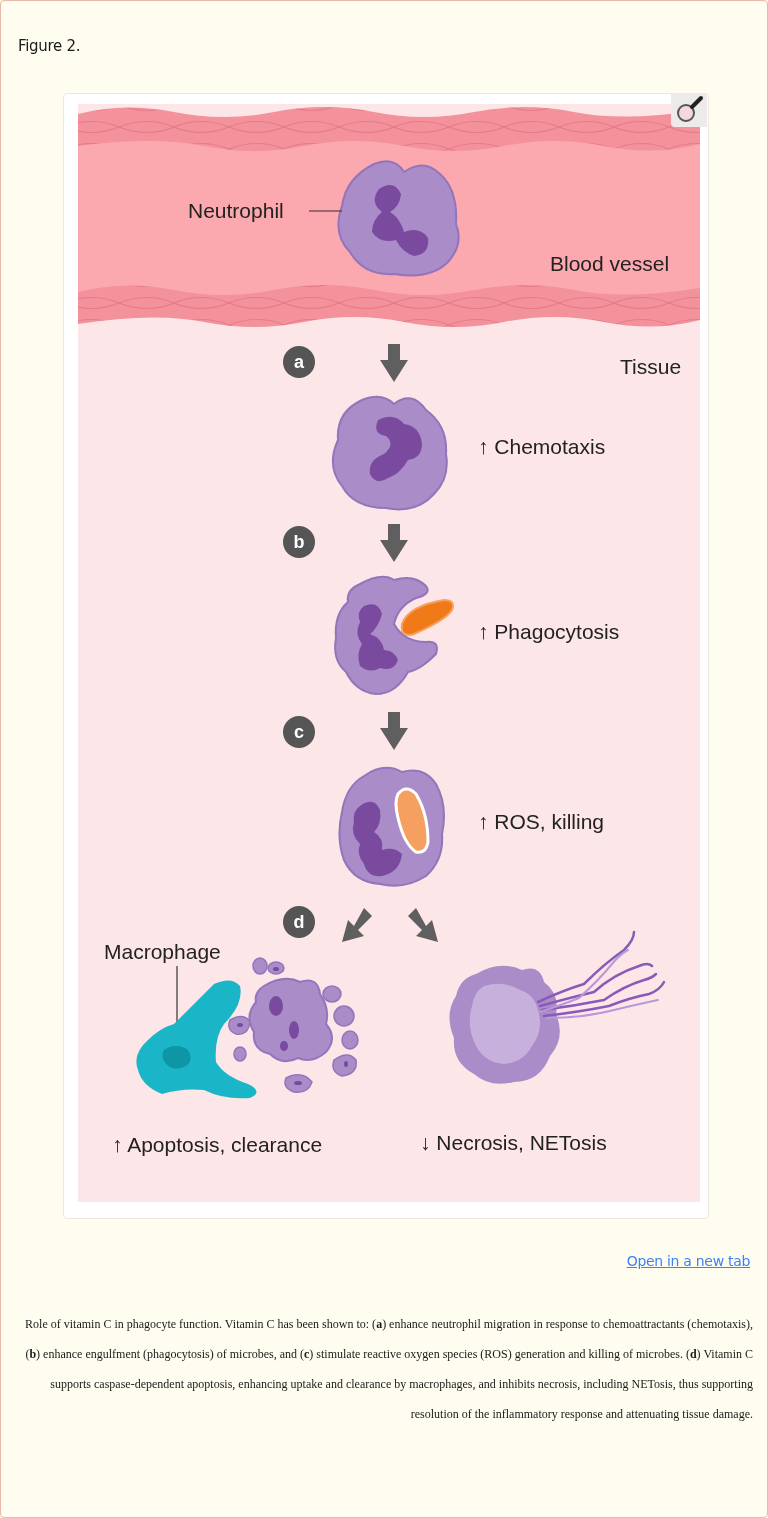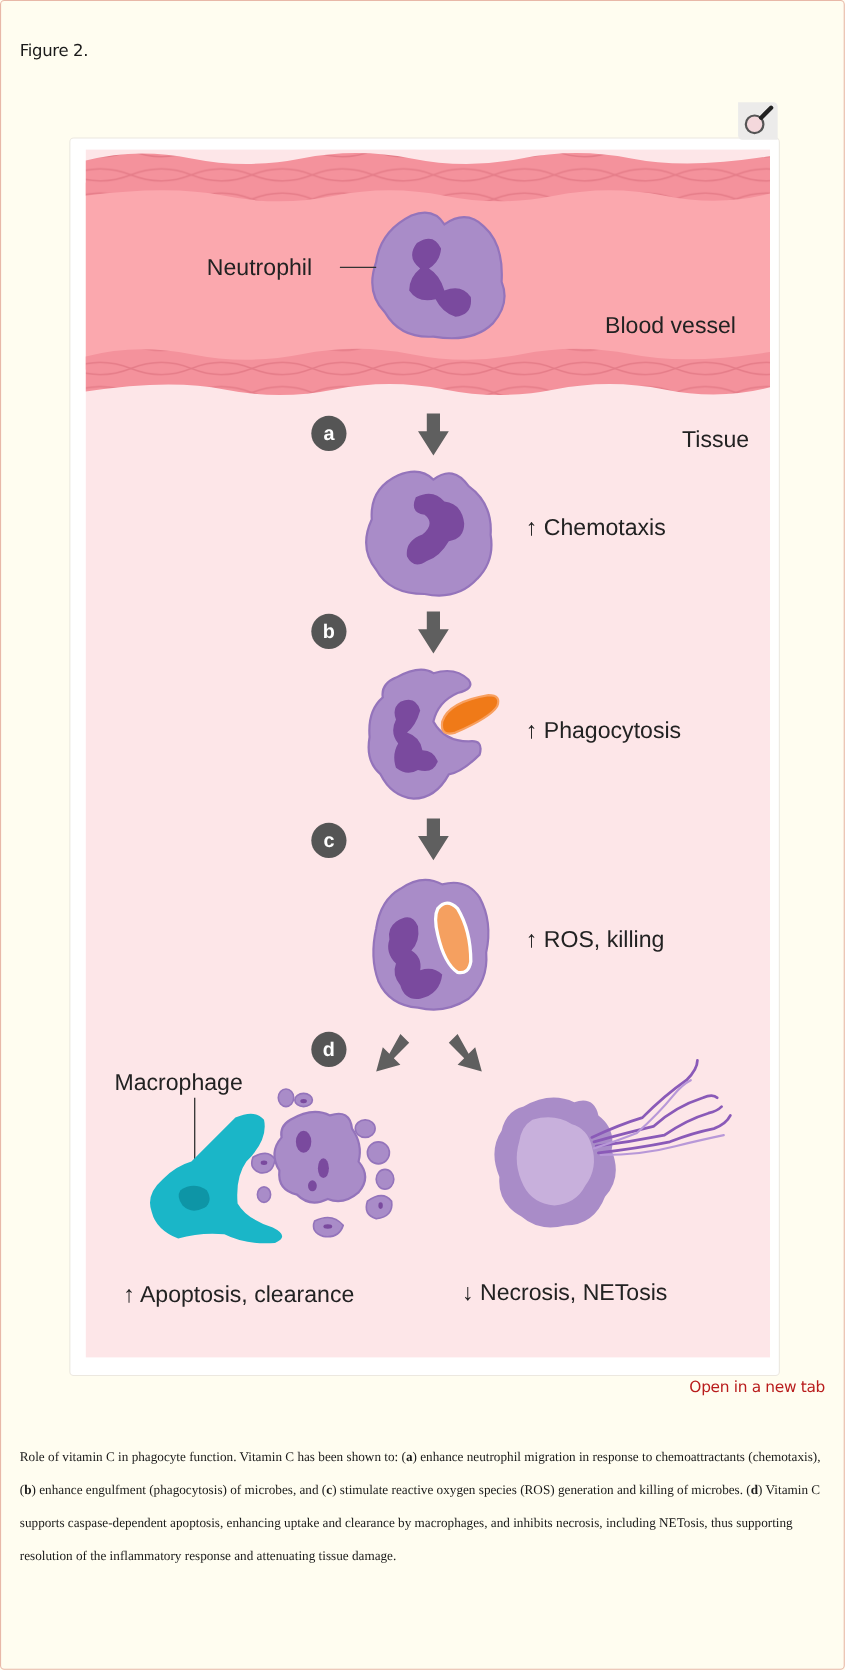"Figure 2." .panel { text-align: none -> right }
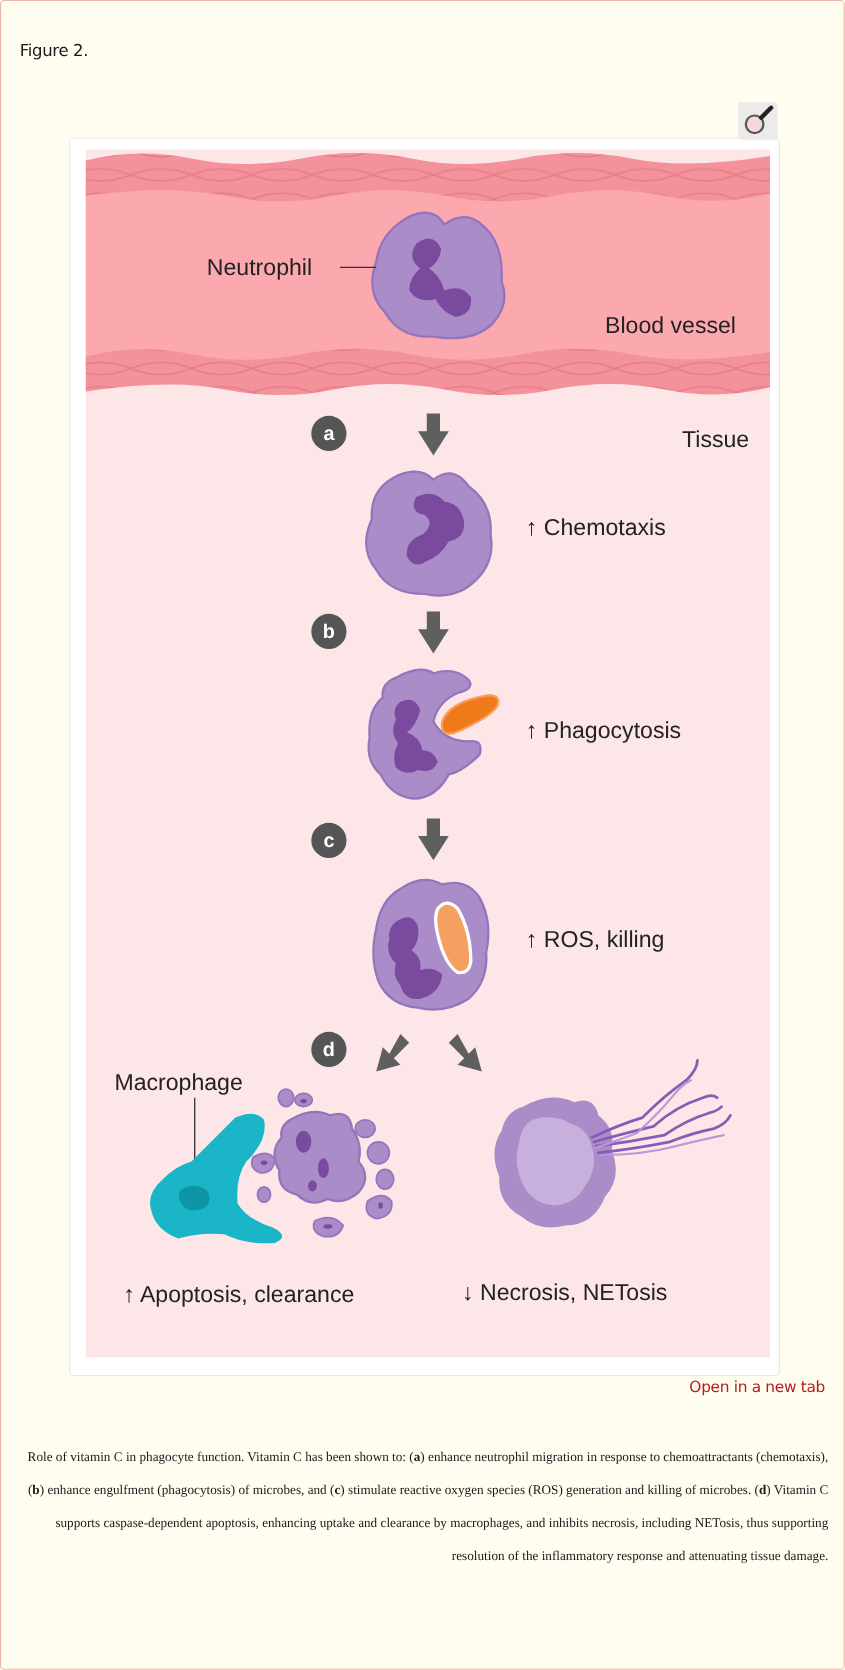"Neutrophil" .fig-box { margin-top: 32px -> none }
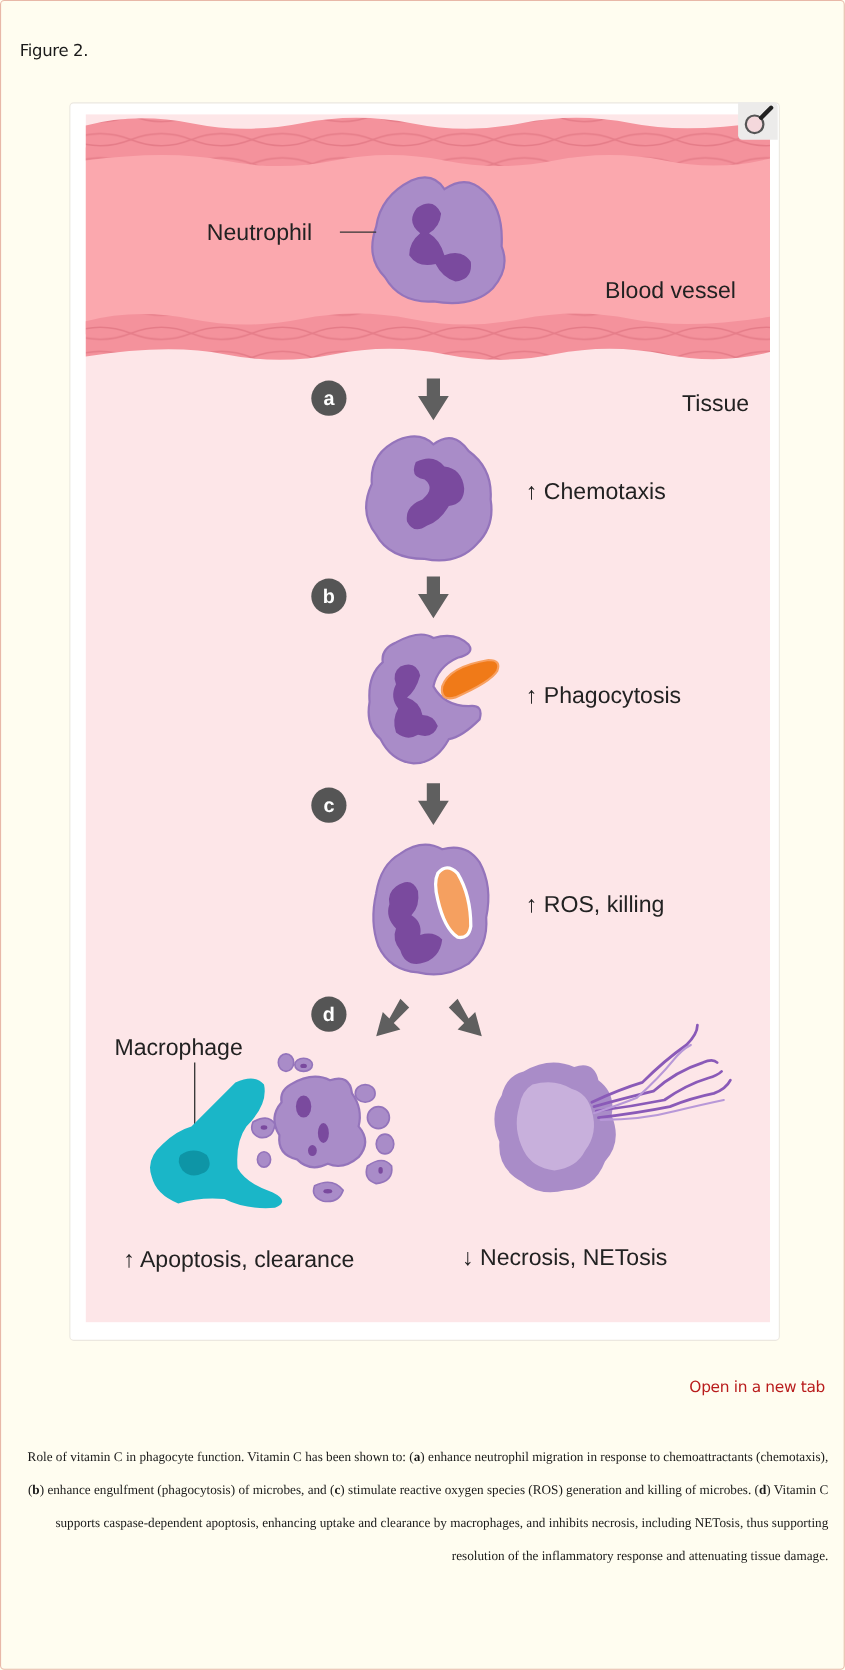"Open in a new tab" .open-link { color: #b91c1c -> #3b82f6; text-decoration: none -> underline }
